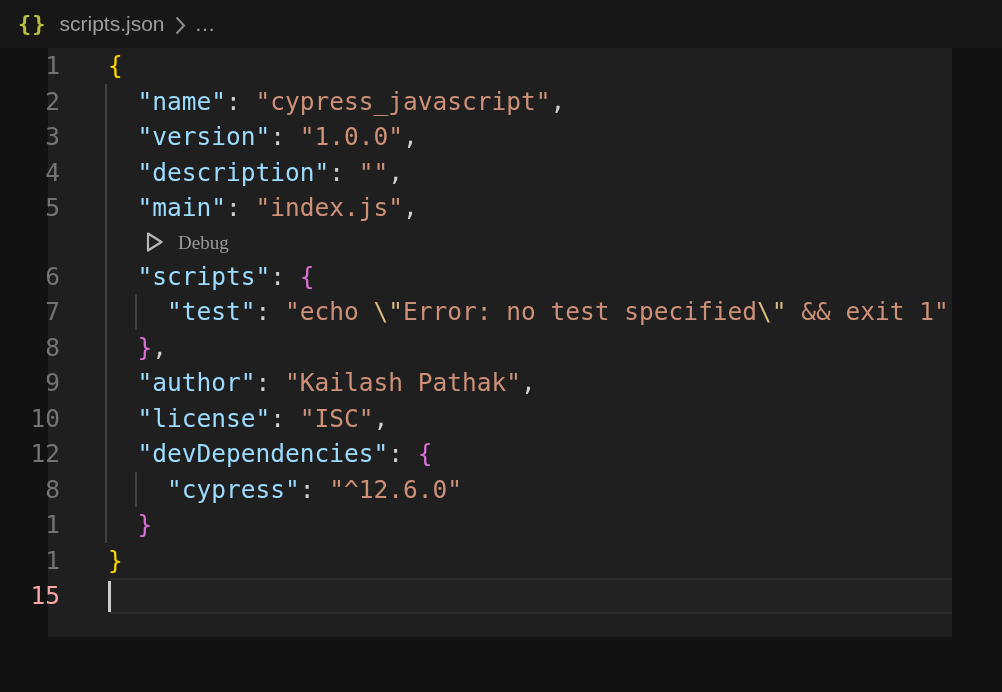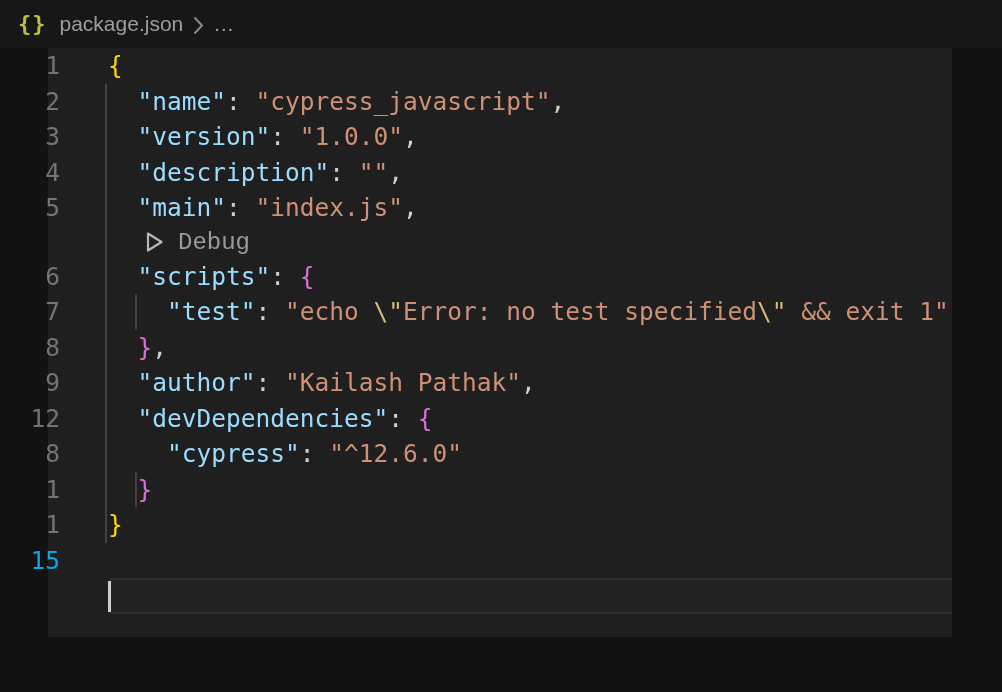"package.json" span.bc-file { text: package.json -> scripts.json }
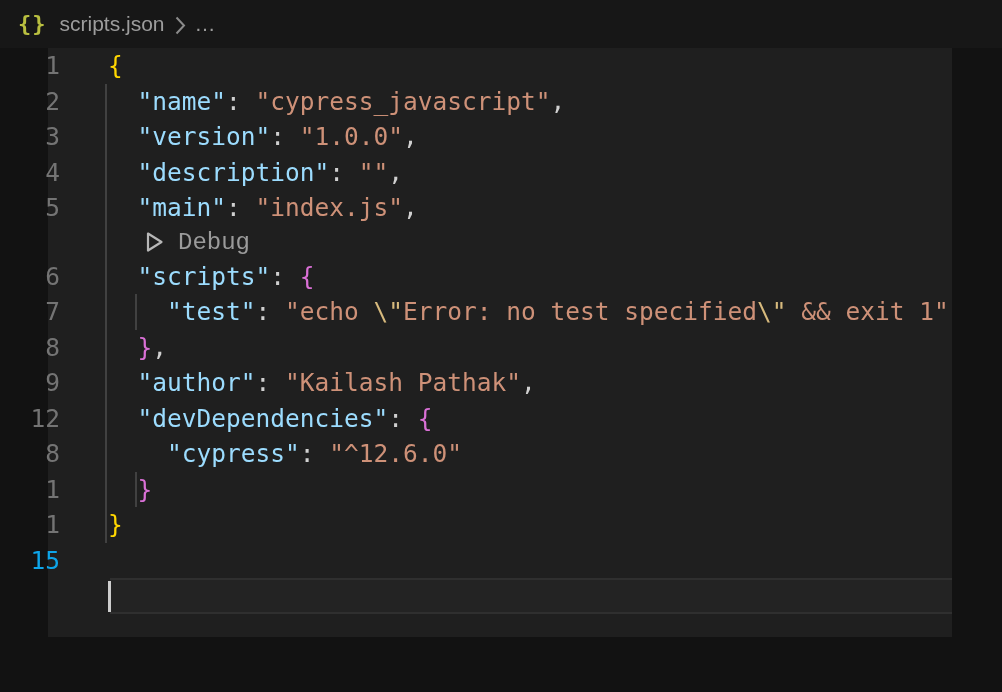"Debug" .lens-body { font-family: Liberation Mono, monospace -> Liberation Serif, serif; font-size: 24px -> 19px }
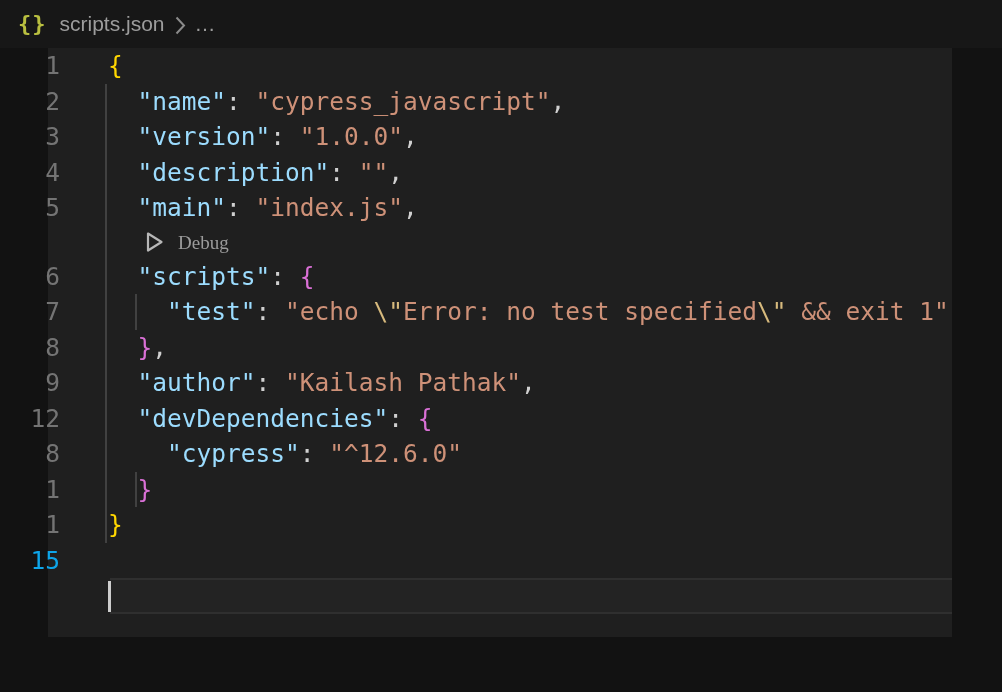"10" div.row { html: none -> <div><span>10</span><span><span> </span><span>"license"</span><span>: </span><span>"ISC"</span><span>,</span></span></div> }
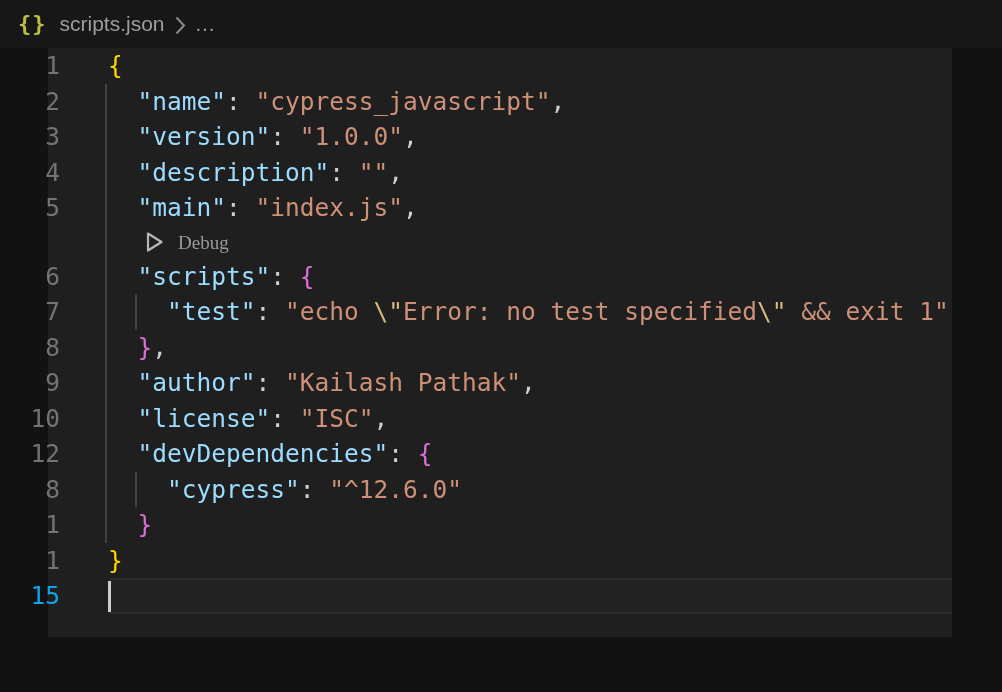"15" .gutter.active { color: #0ea5e9 -> #fca5a5 }
